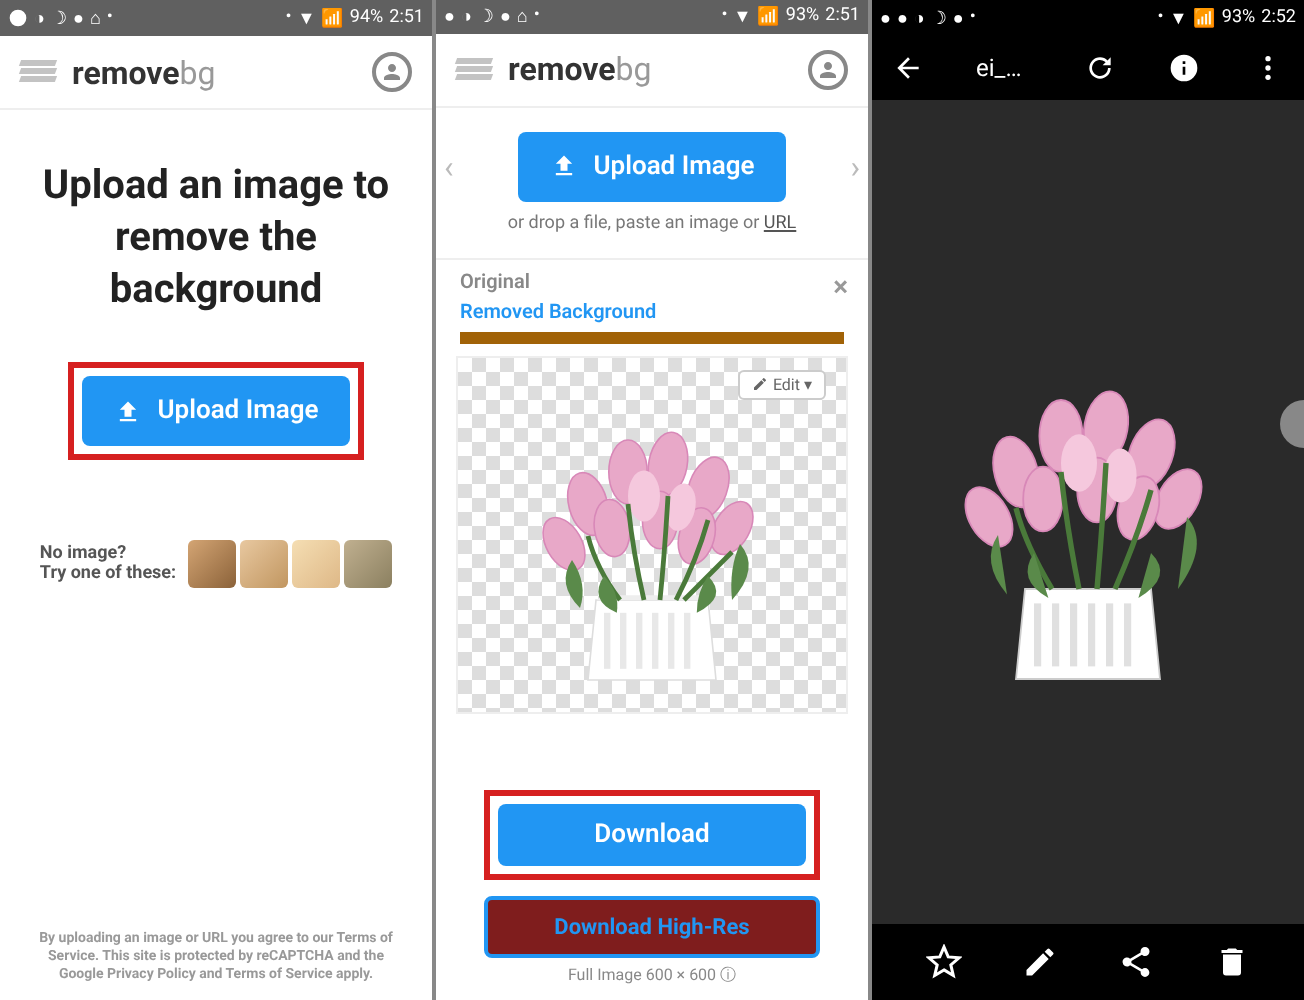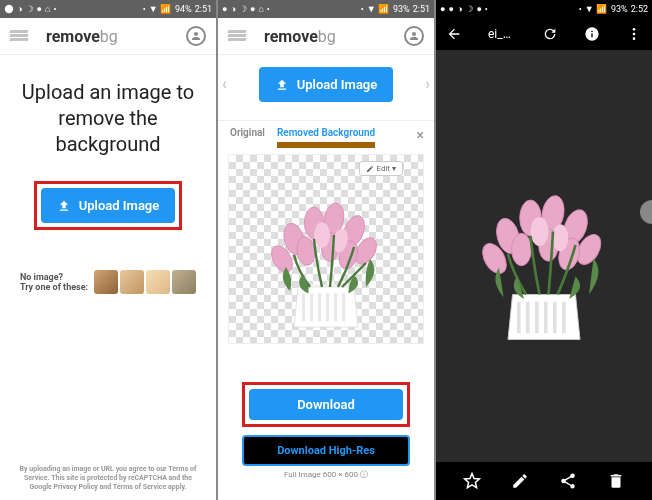"removebg" .logo { gap: 18px -> 8px }
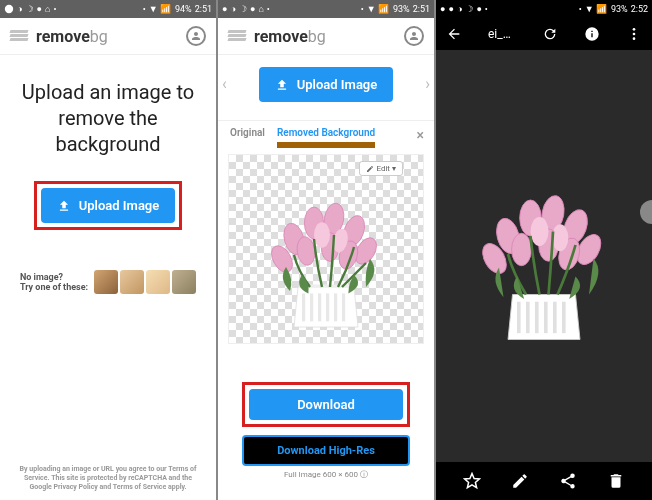"Upload an image to" .p1-main h1 { font-weight: 400 -> 700 }
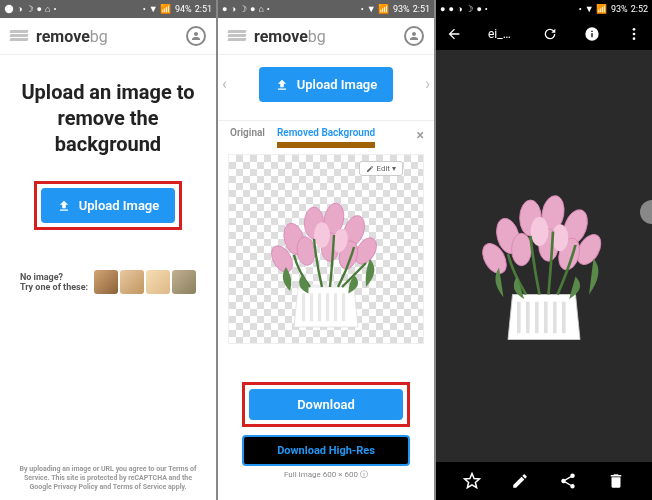"or drop a file, paste" p { html: none -> <p><span>or drop a file, paste an image or </span><u>URL</u></p> }
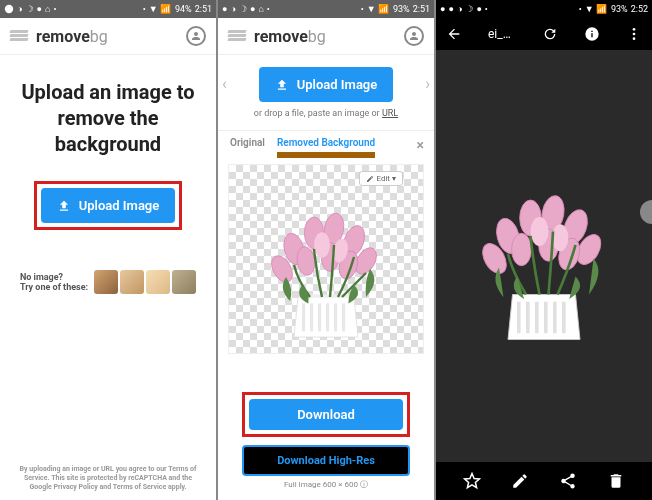"Original" .tabs { flex-direction: none -> column; gap: 12px -> 0 }
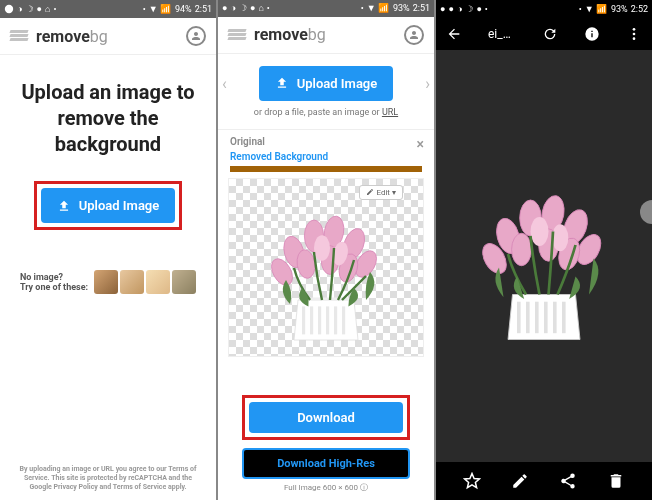"Edit" .editbtn { right: 20px -> 10px }
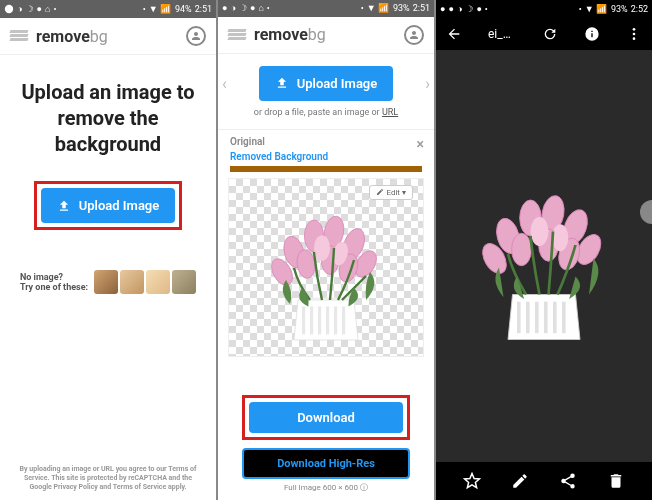"Download High-Res" .outline-btn { background: #000000 -> #7f1d1d }
